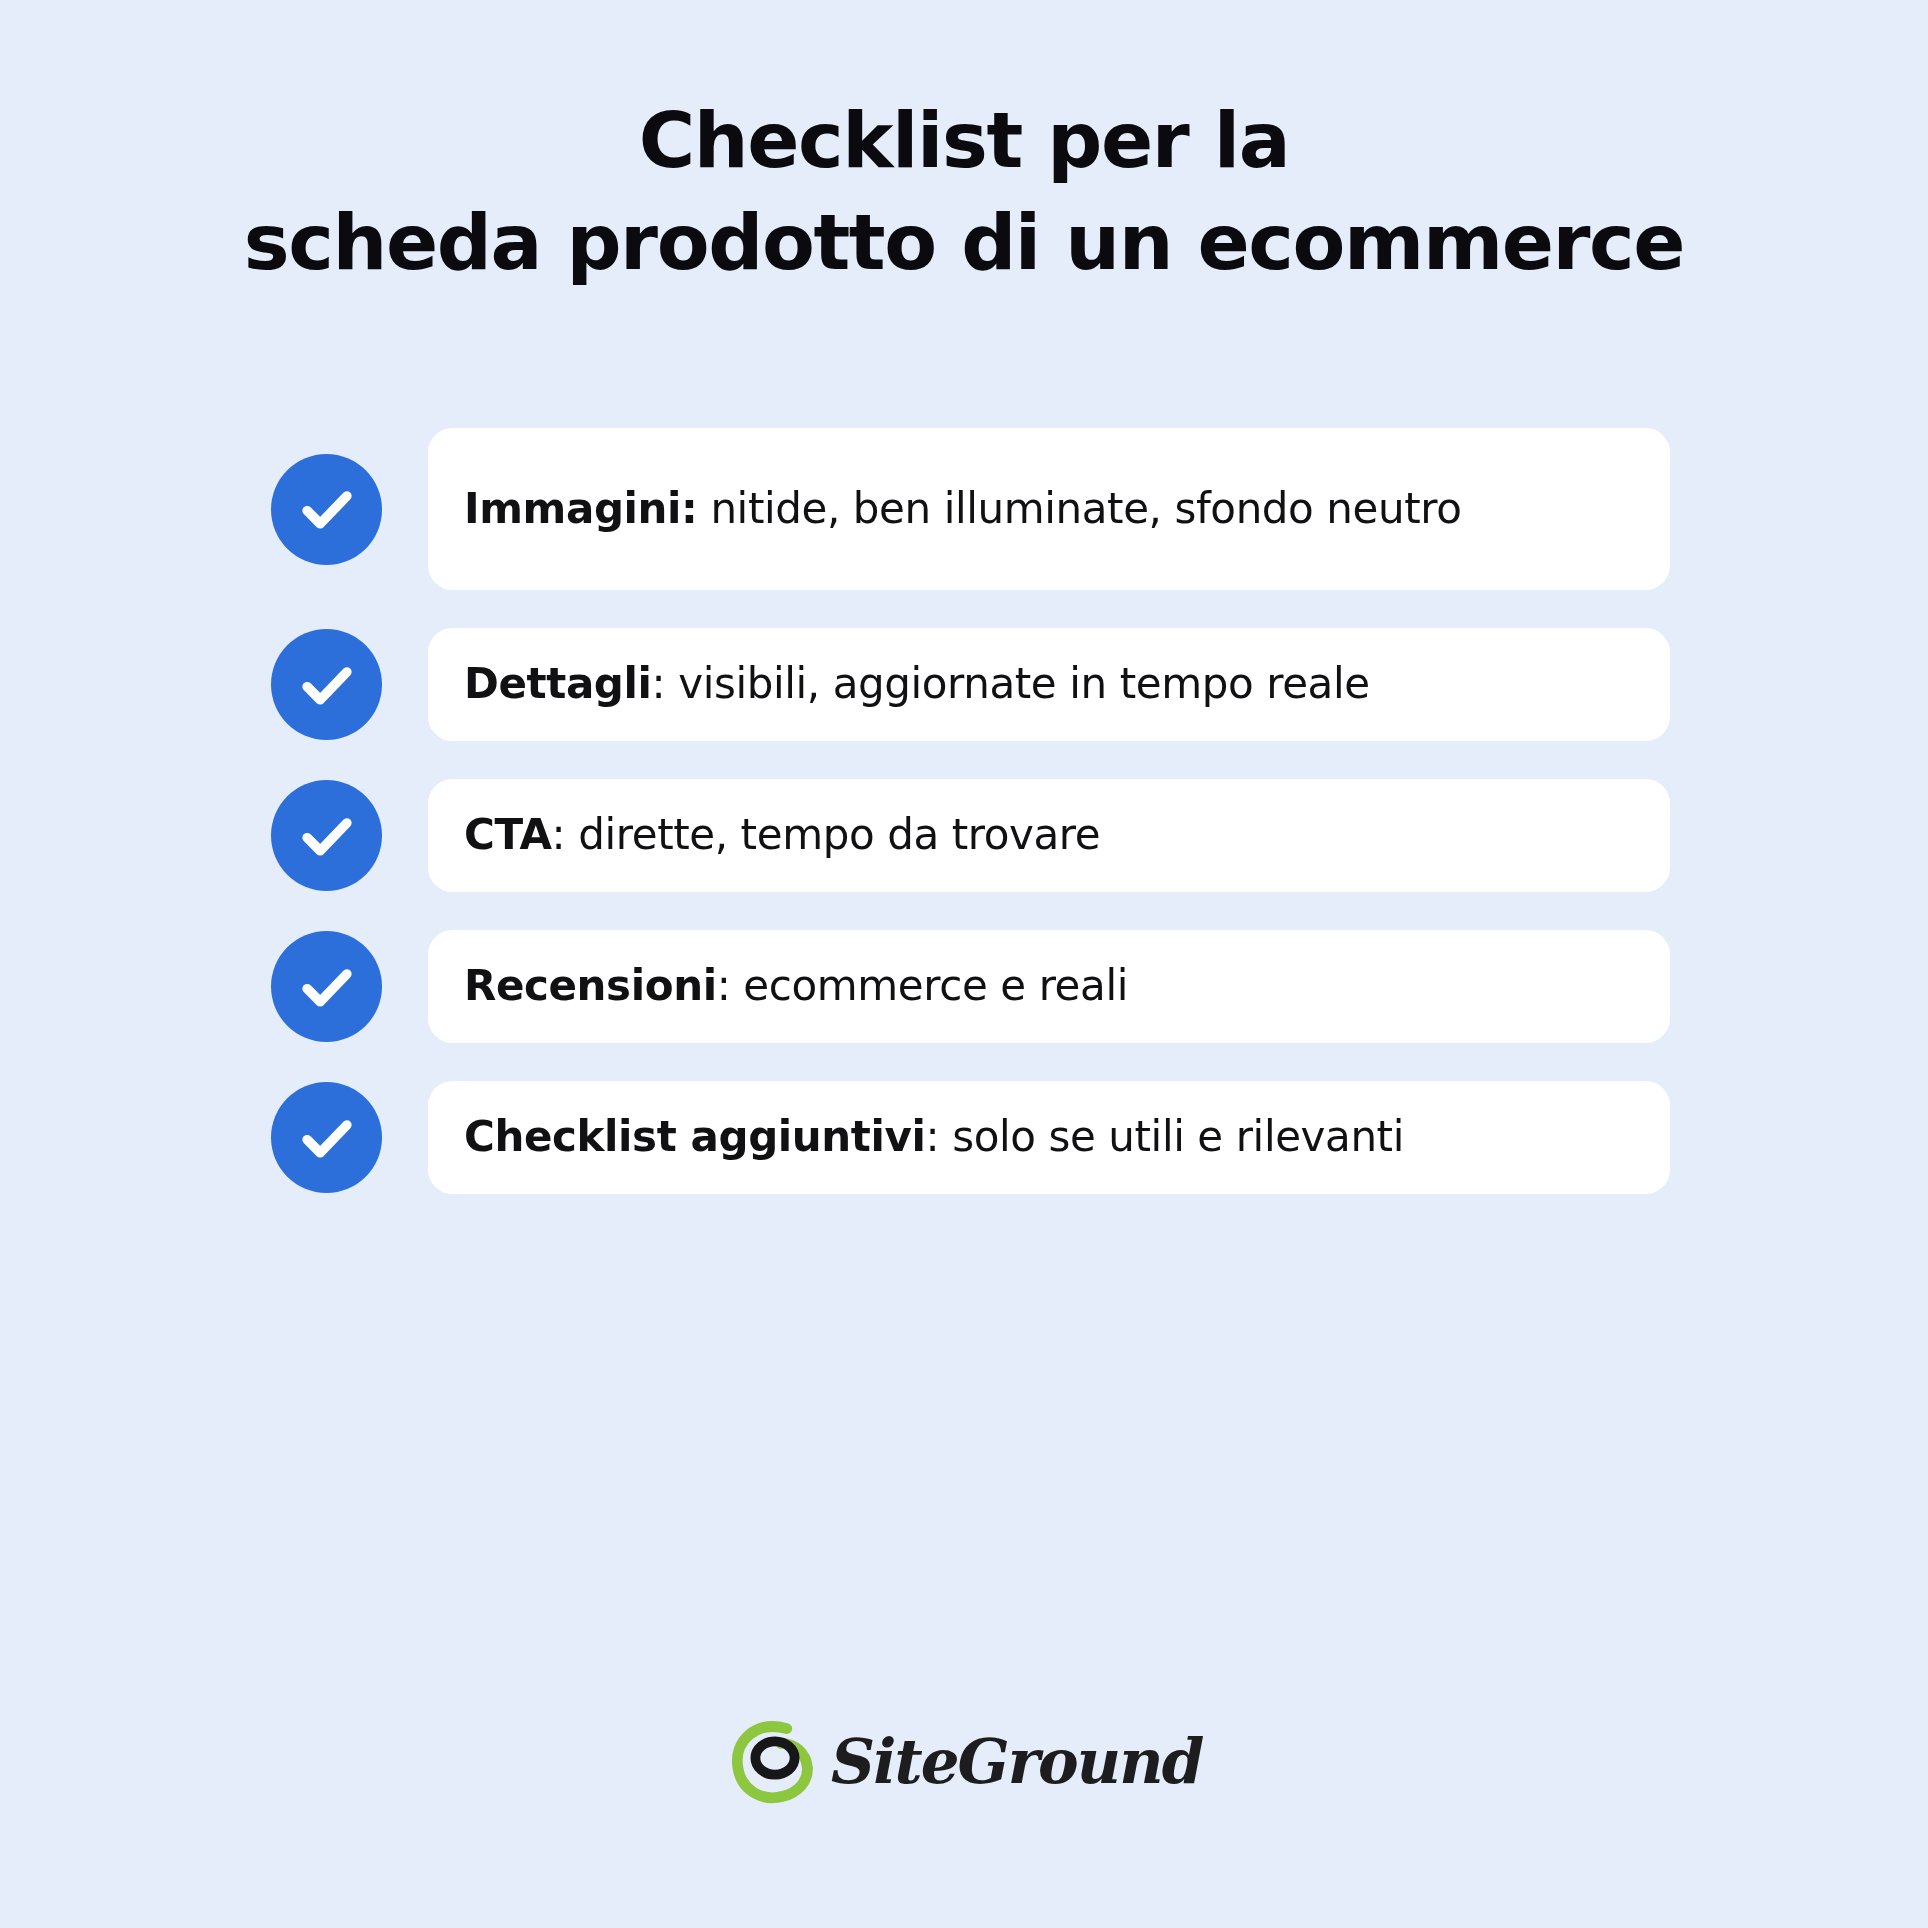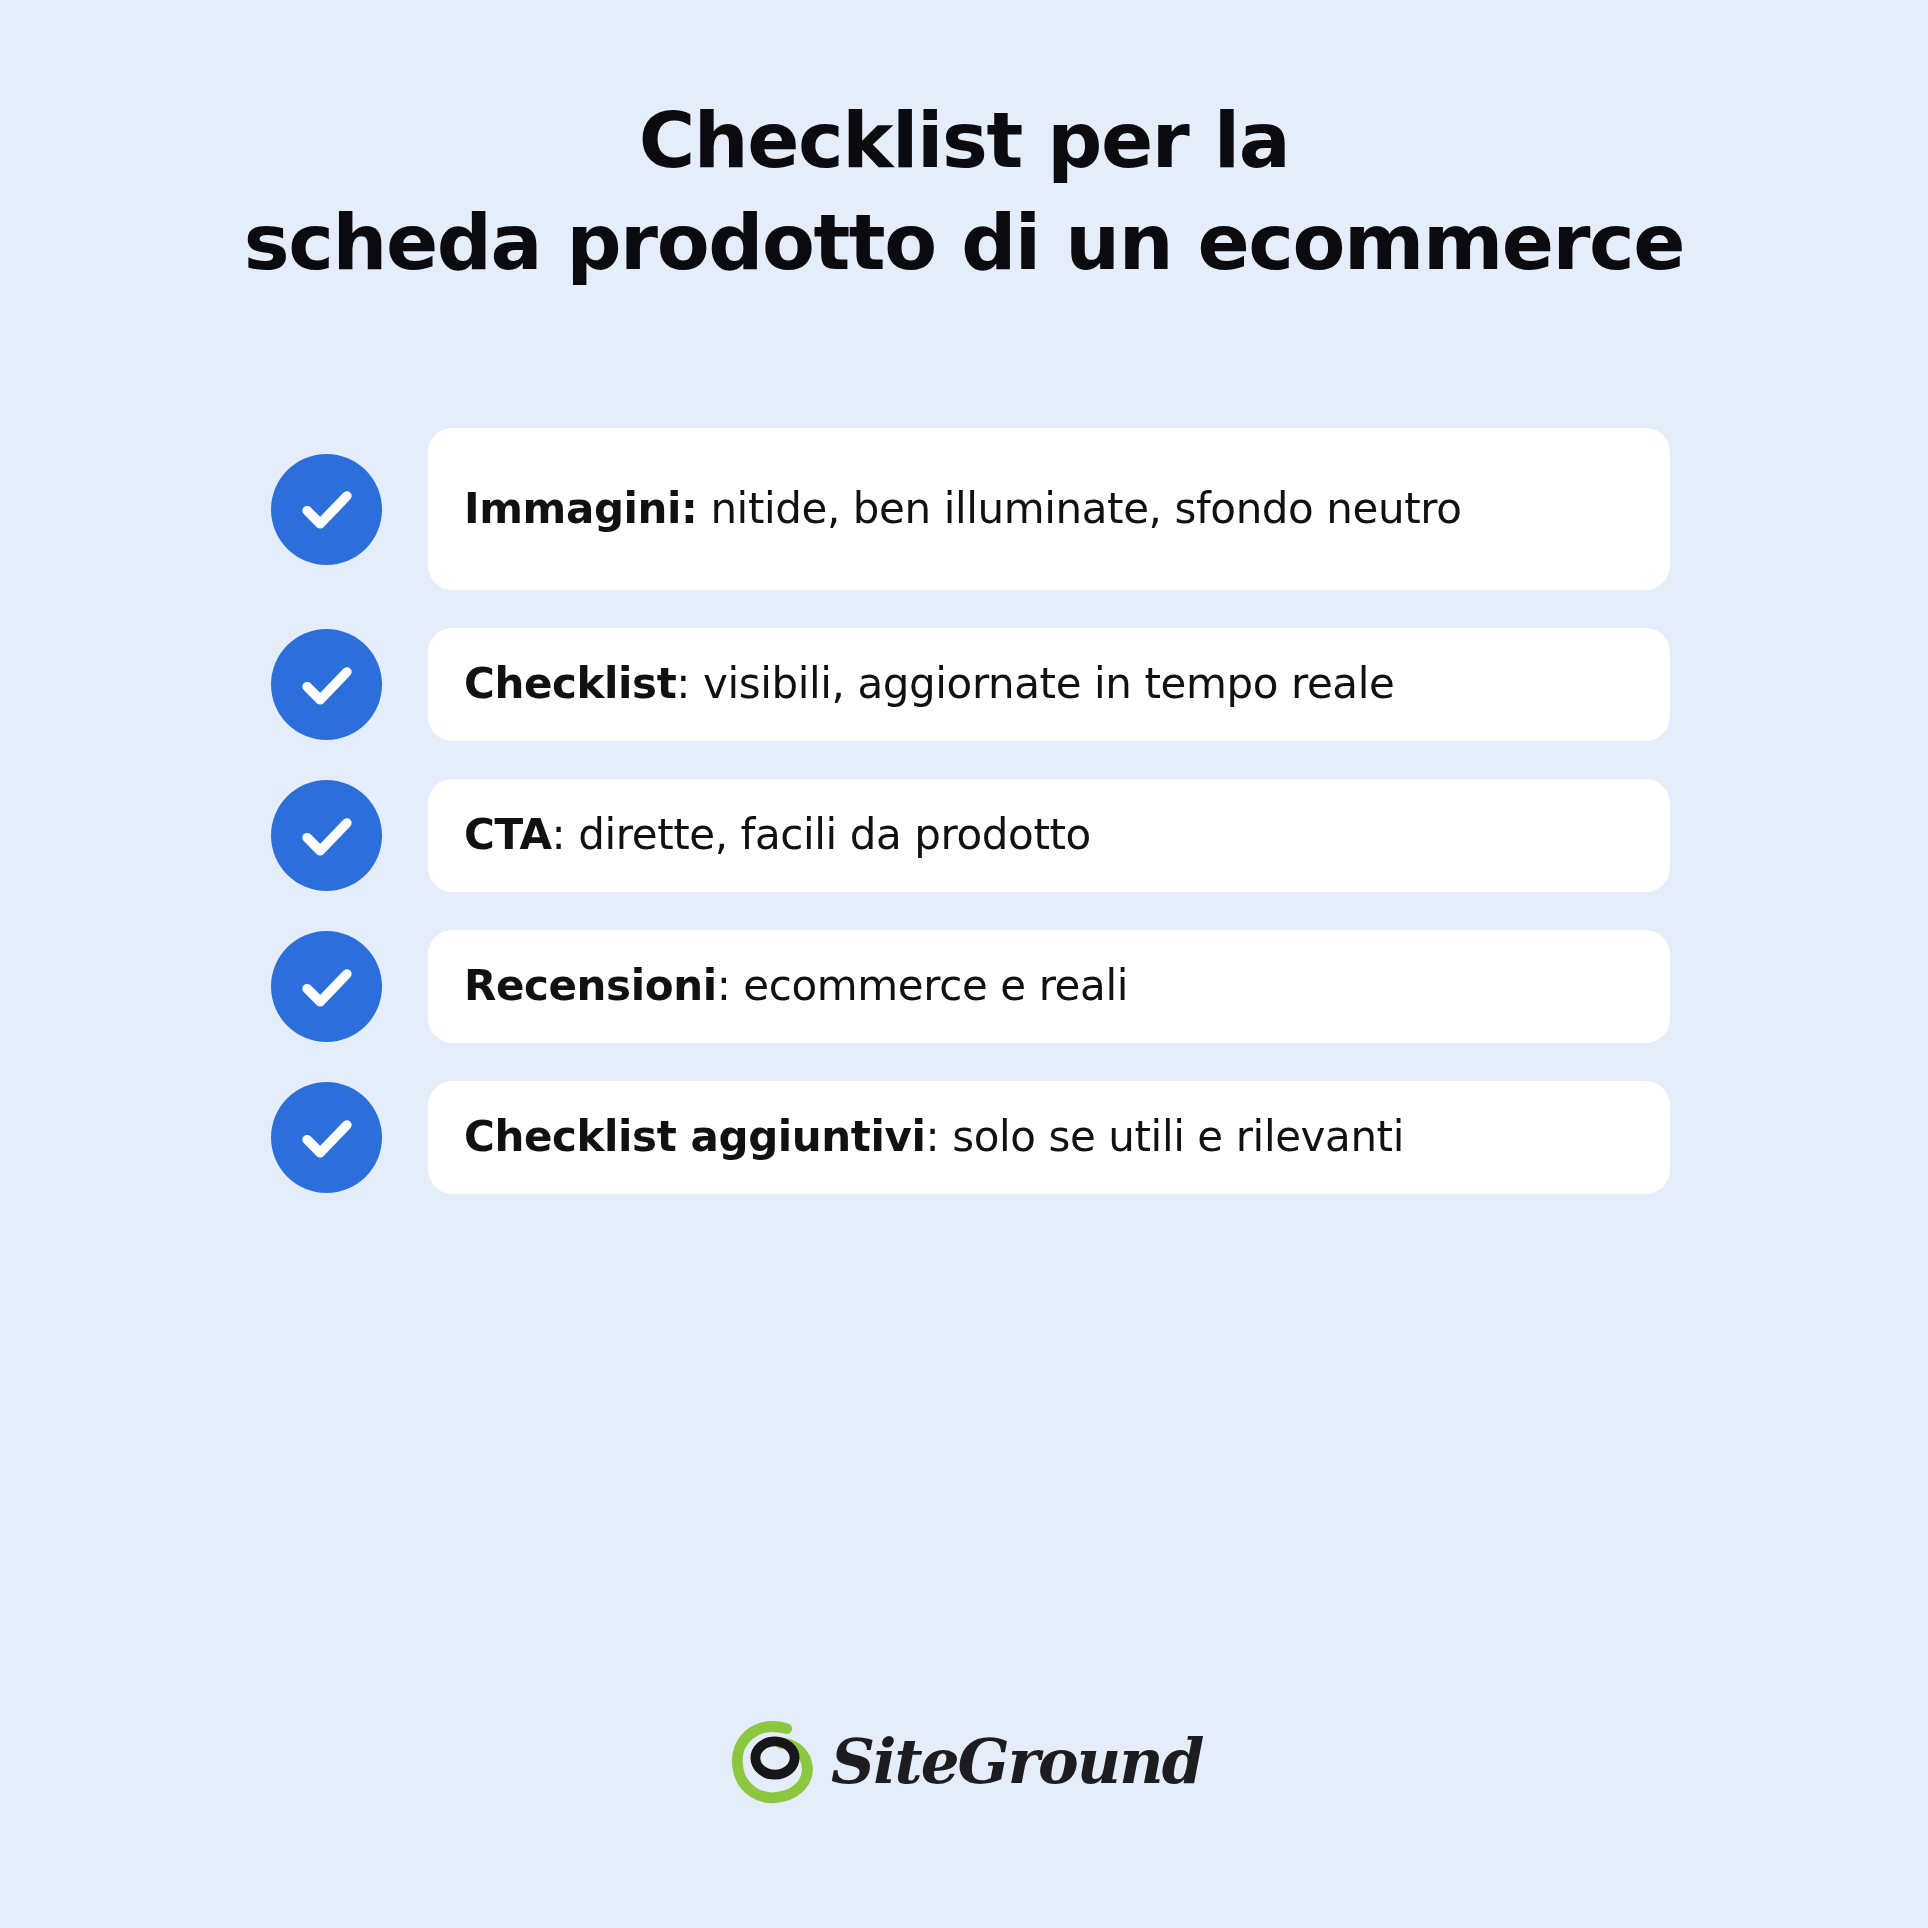"Checklist" b { text: Checklist -> Dettagli }
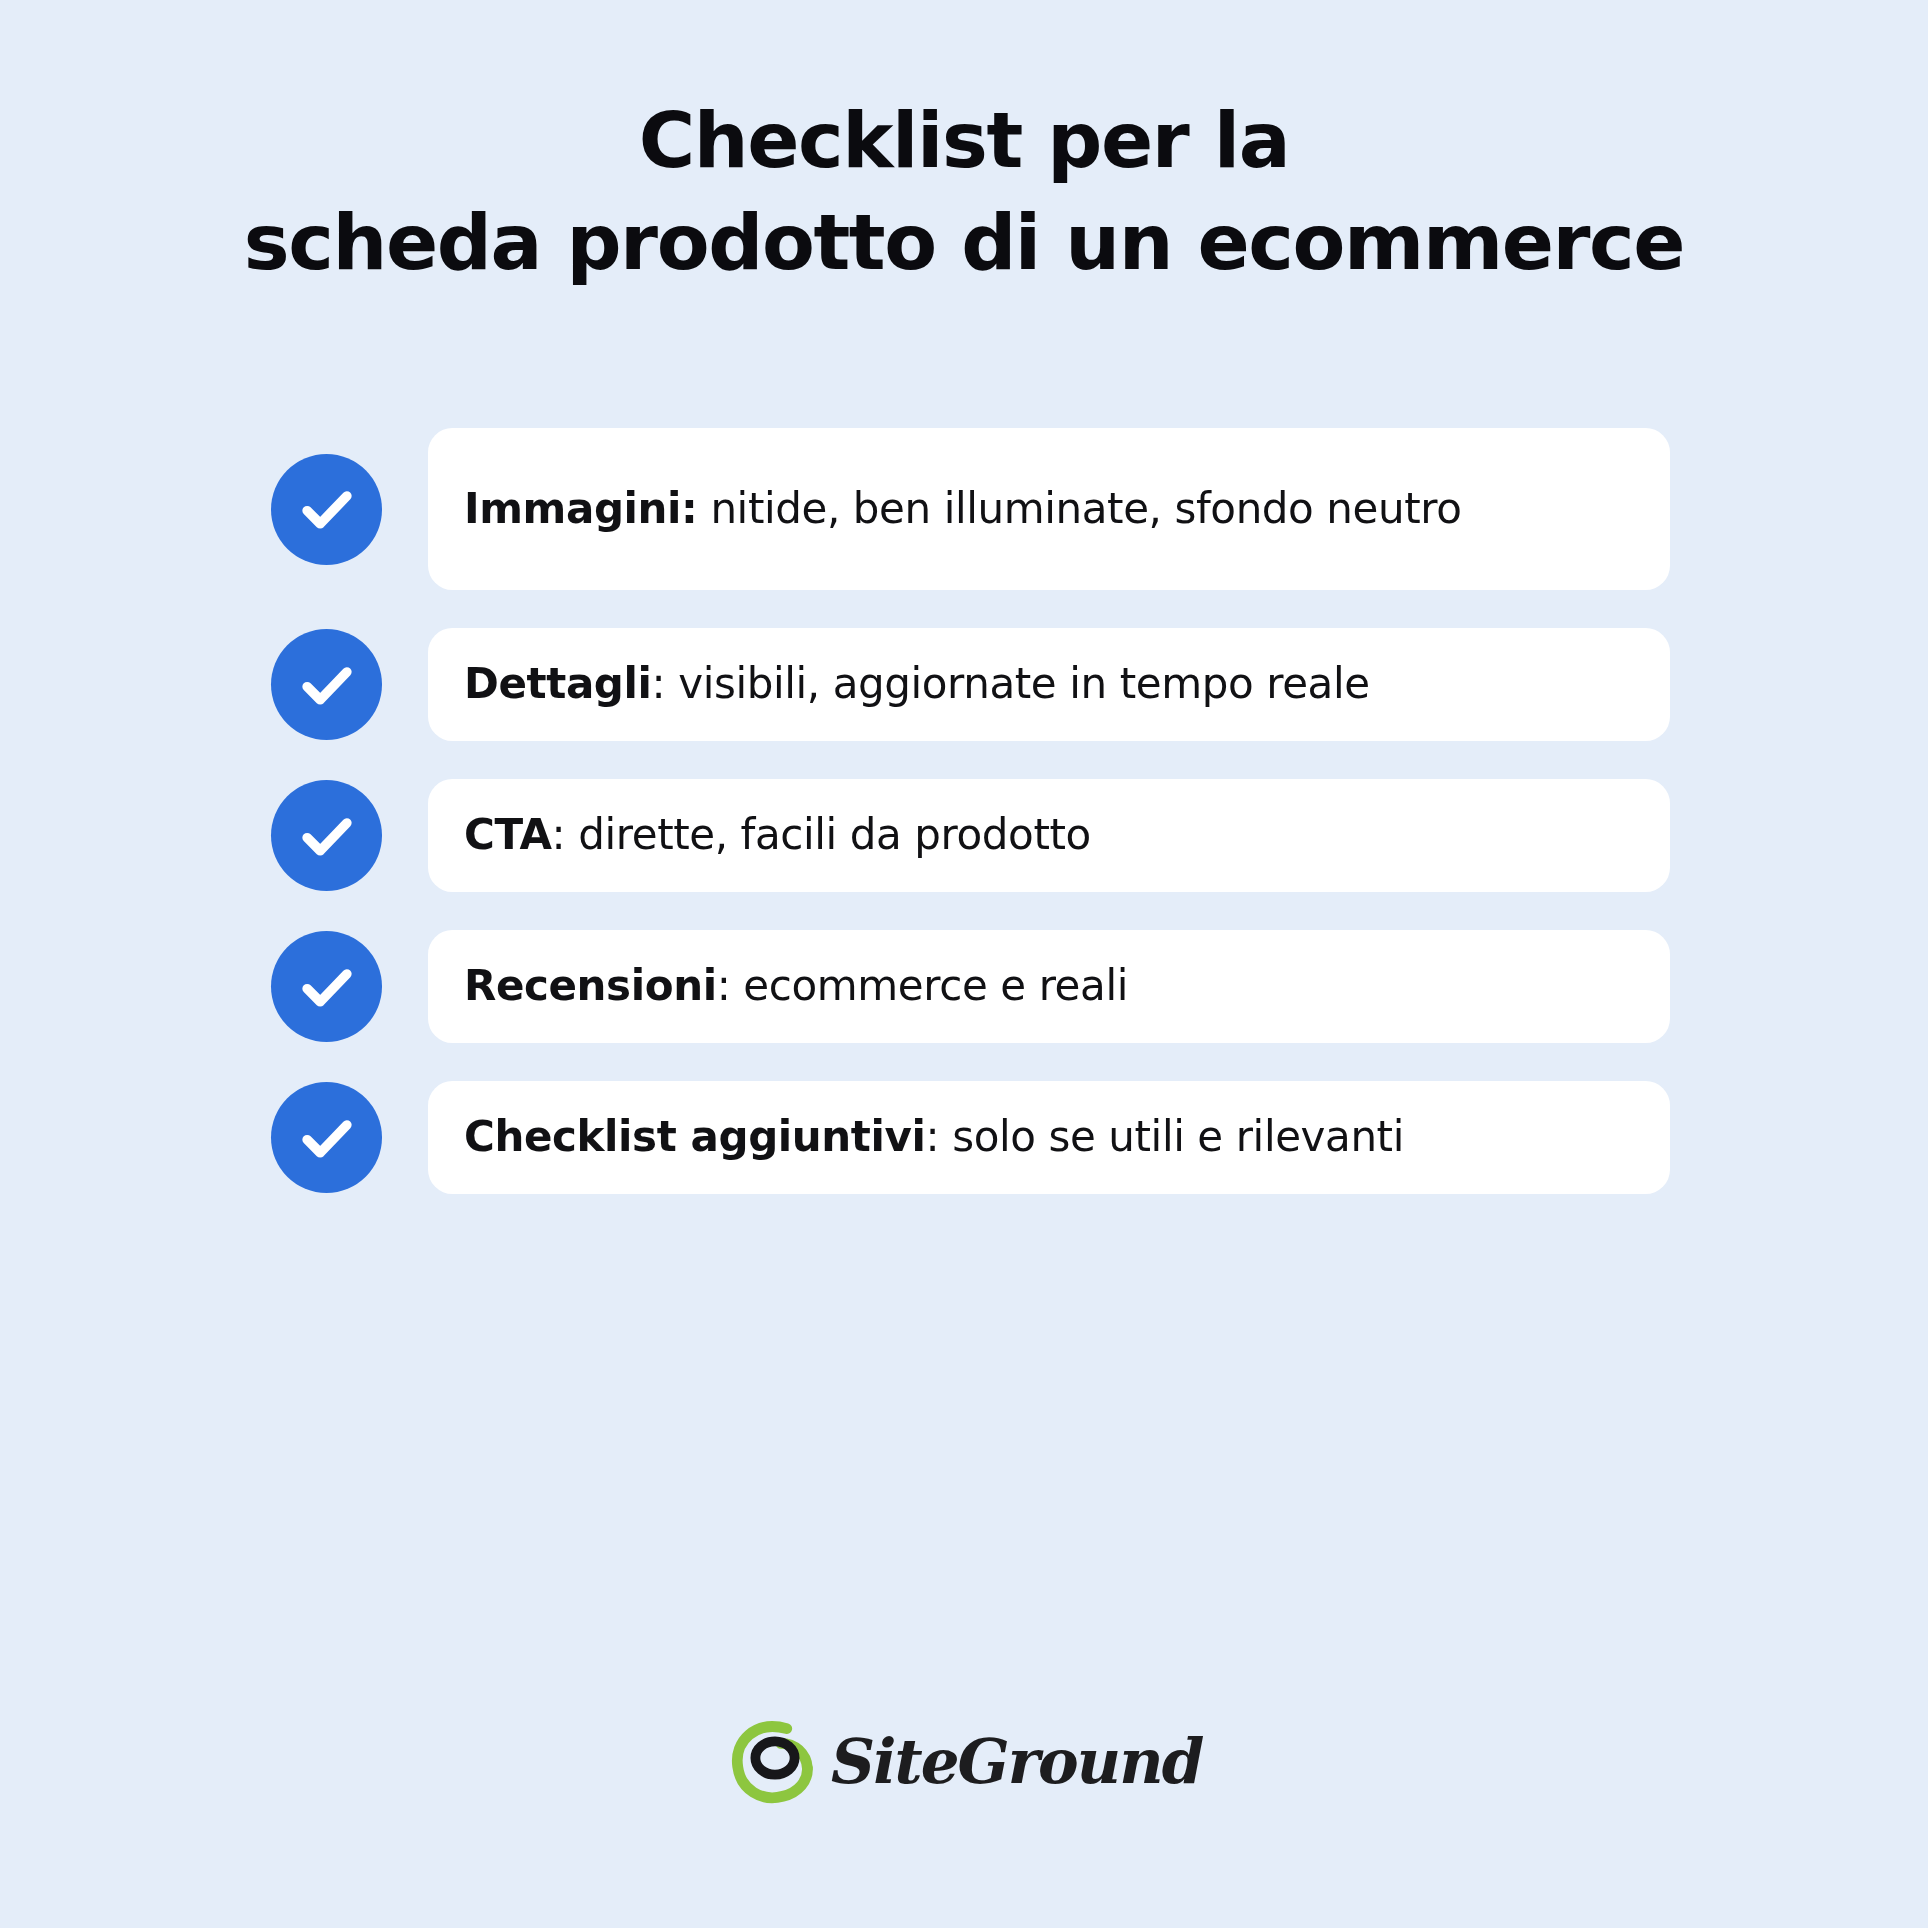": dirette, facili da prodotto" span { text: facili da prodotto -> tempo da trovare }
